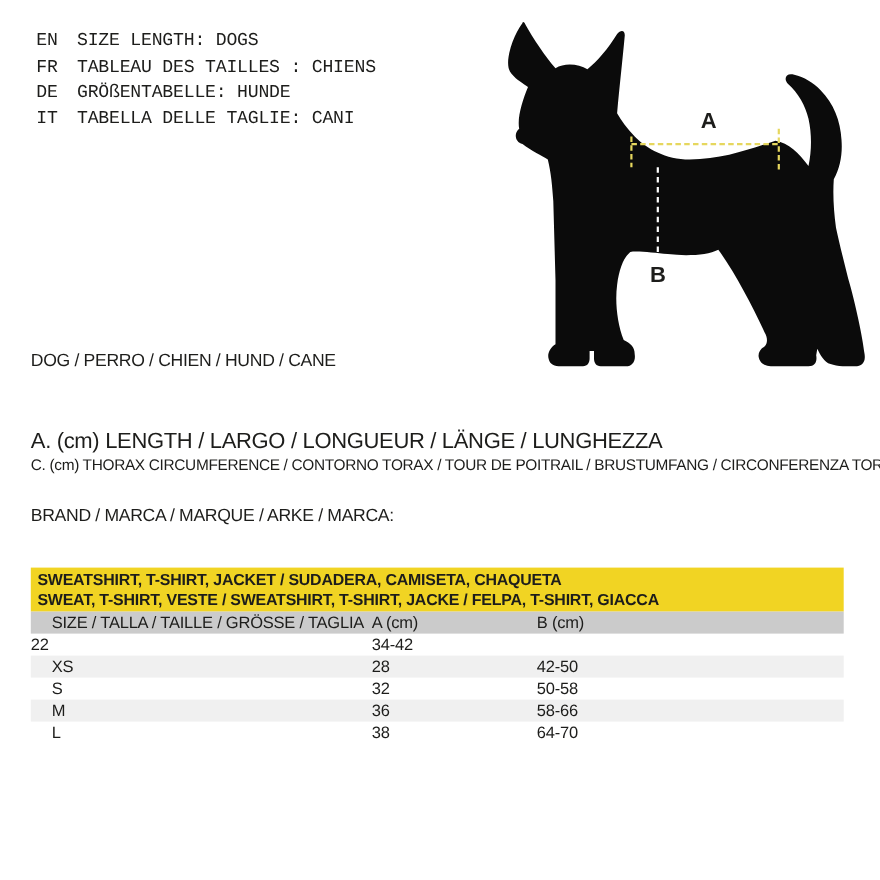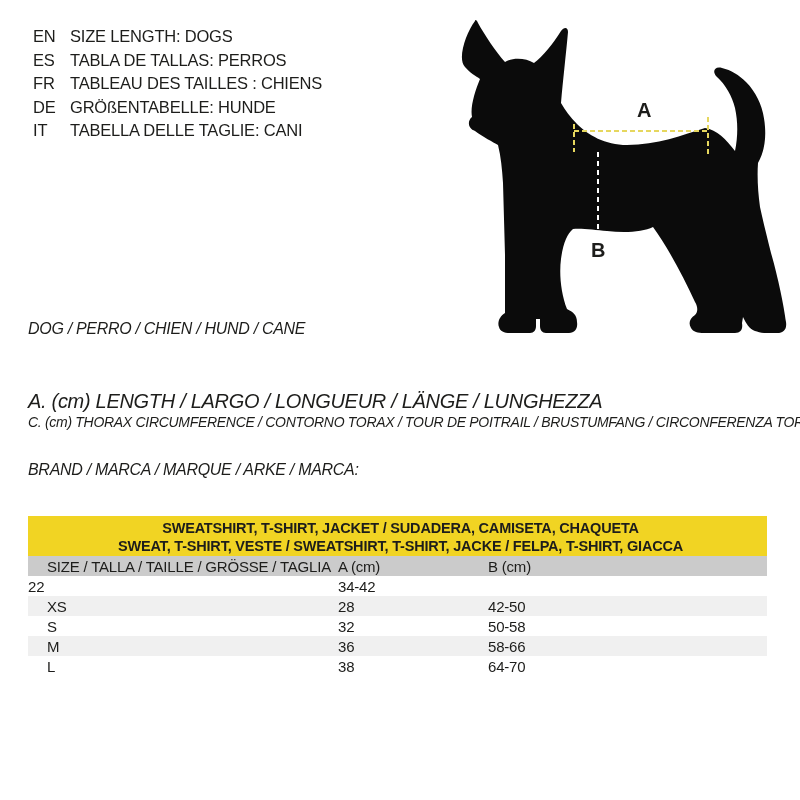"EN" .lang-row { font-family: none -> Liberation Mono, monospace }
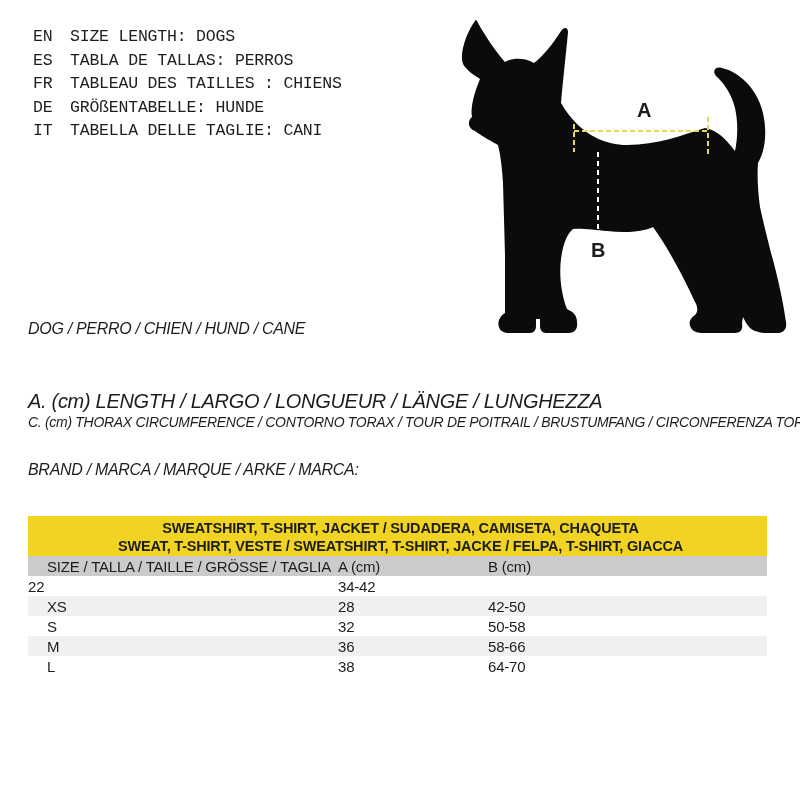"ES" div.lang-row { html: <div> <span>ES</span> <span>TABLA DE TALLAS: PERROS</span> </div> -> none }
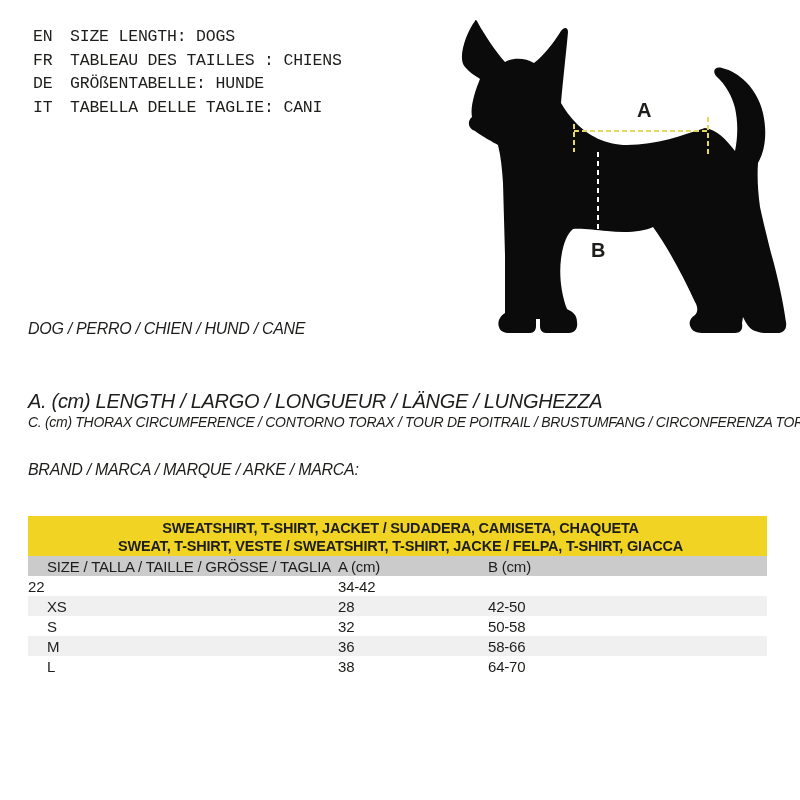"DOG / PERRO / CHIEN" .caption-line { font-style: italic -> none }
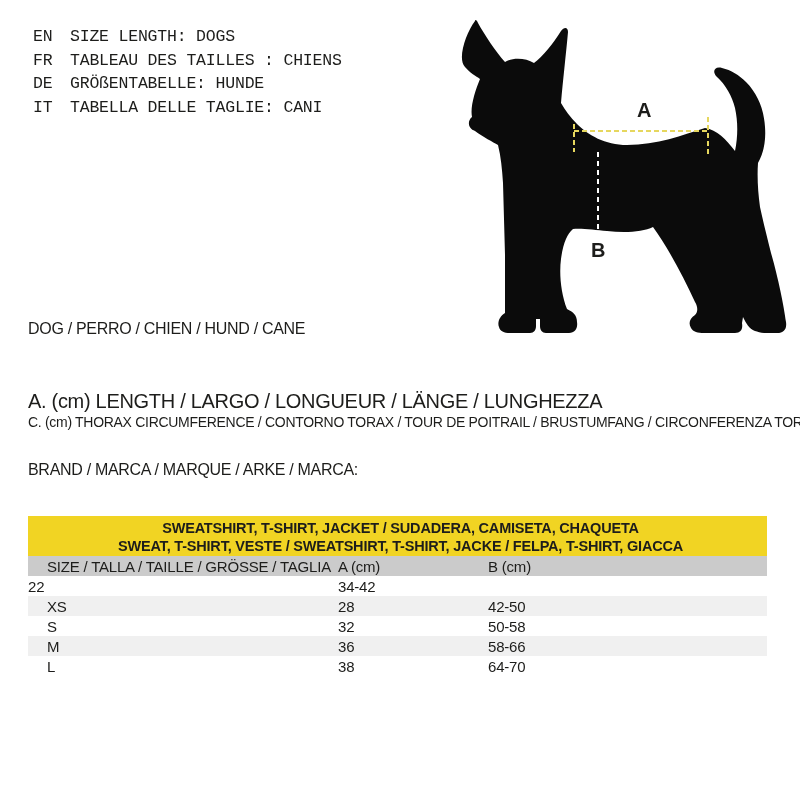"SWEATSHIRT, T-SHIRT, JACKET / SUDADERA," .table-title { text-align: center -> none }
